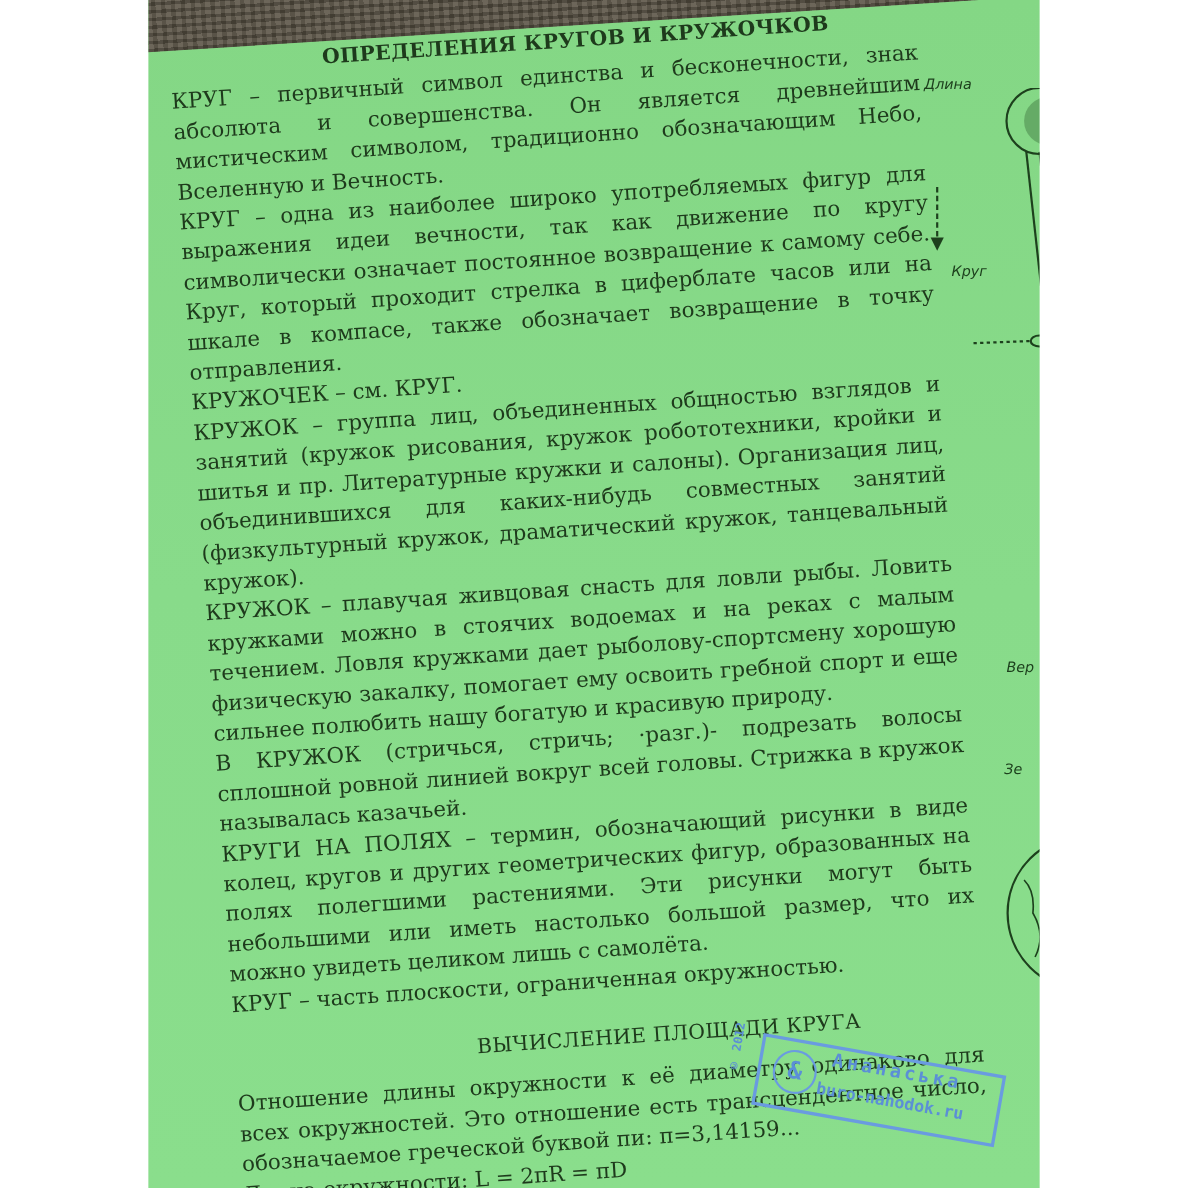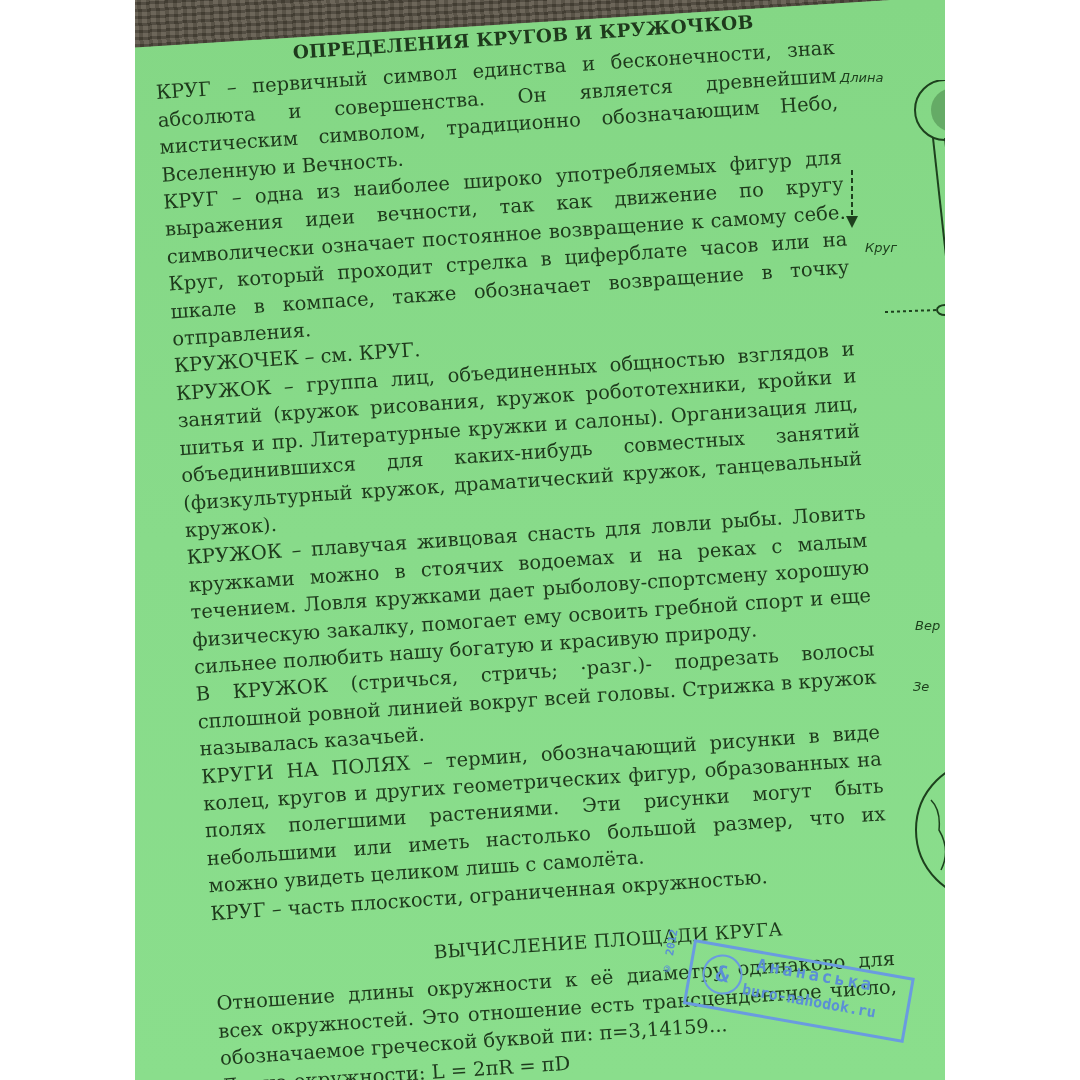"Вер" span.lbl { top: 558px -> 540px }
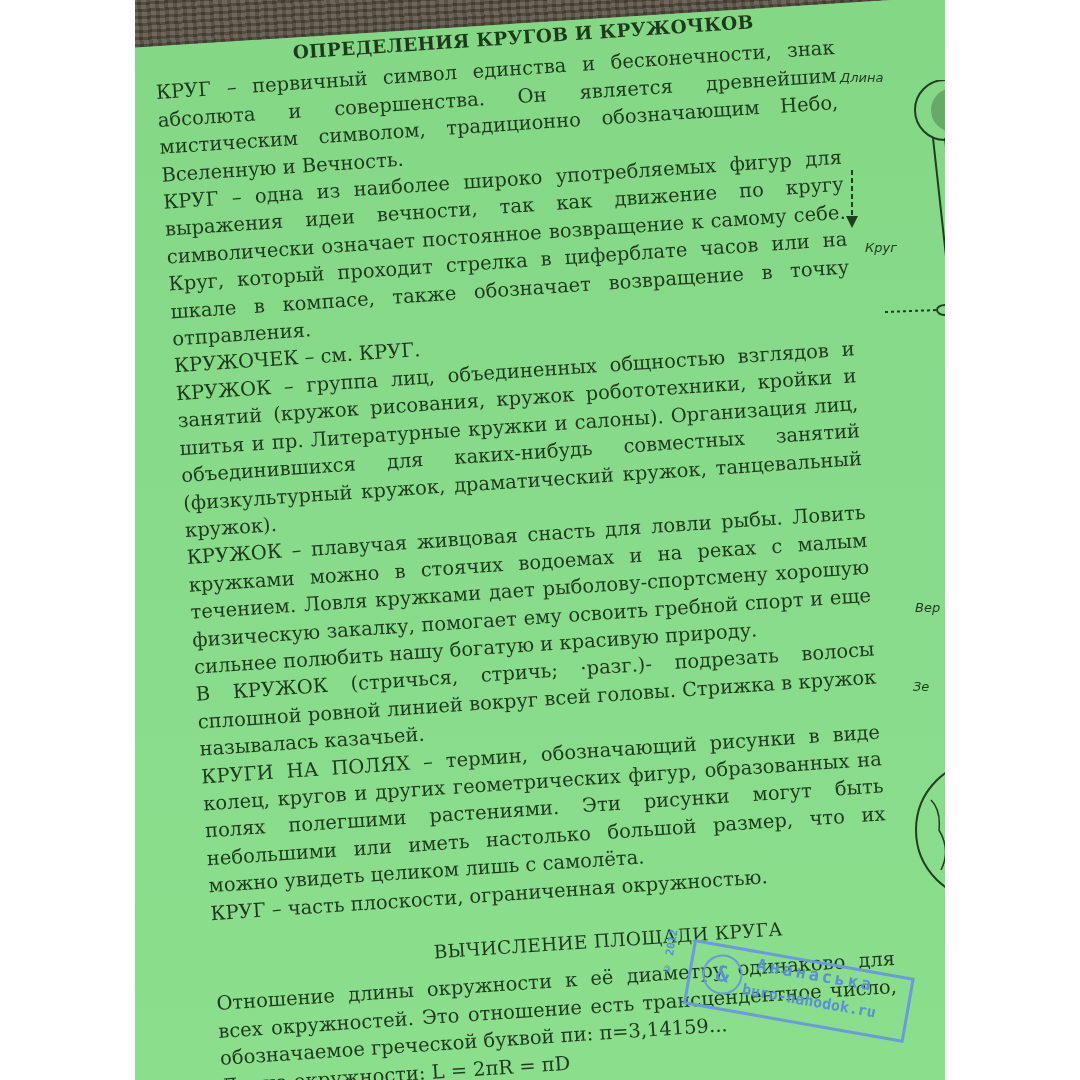"Зе" span.lbl { top: 619px -> 633px }
